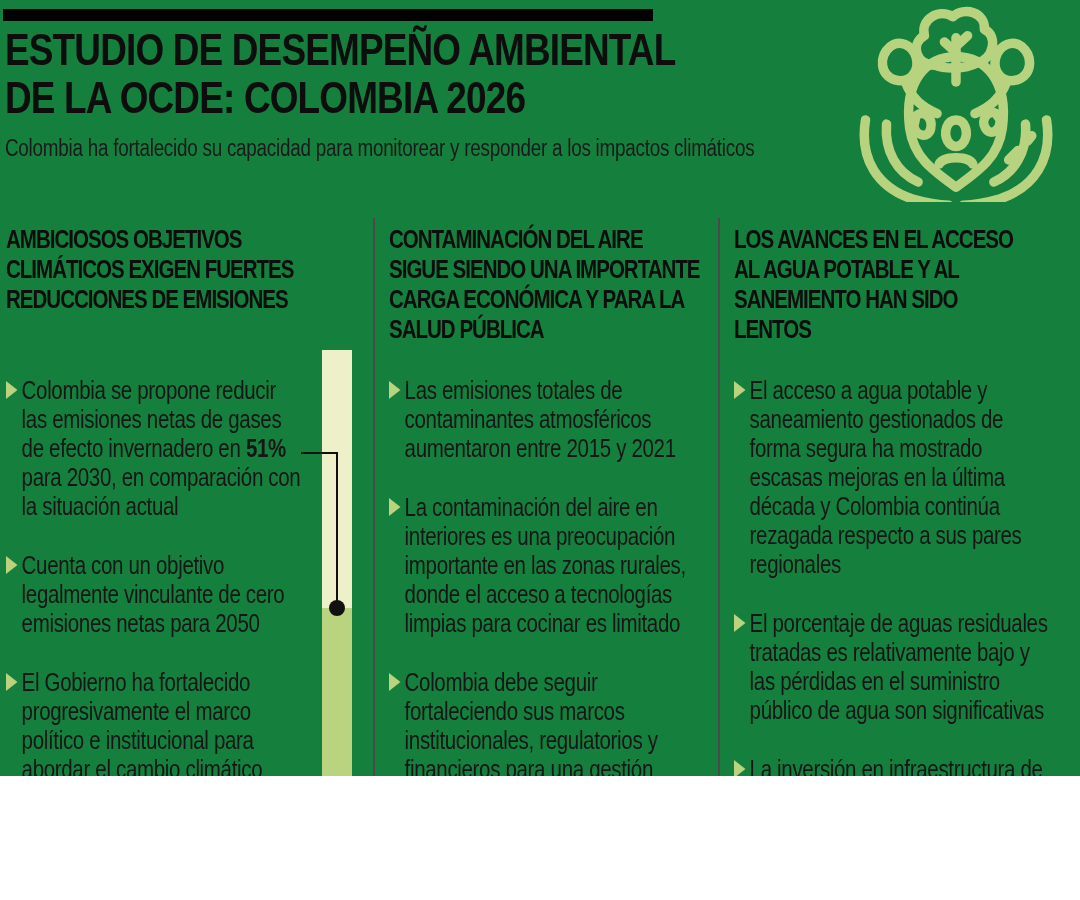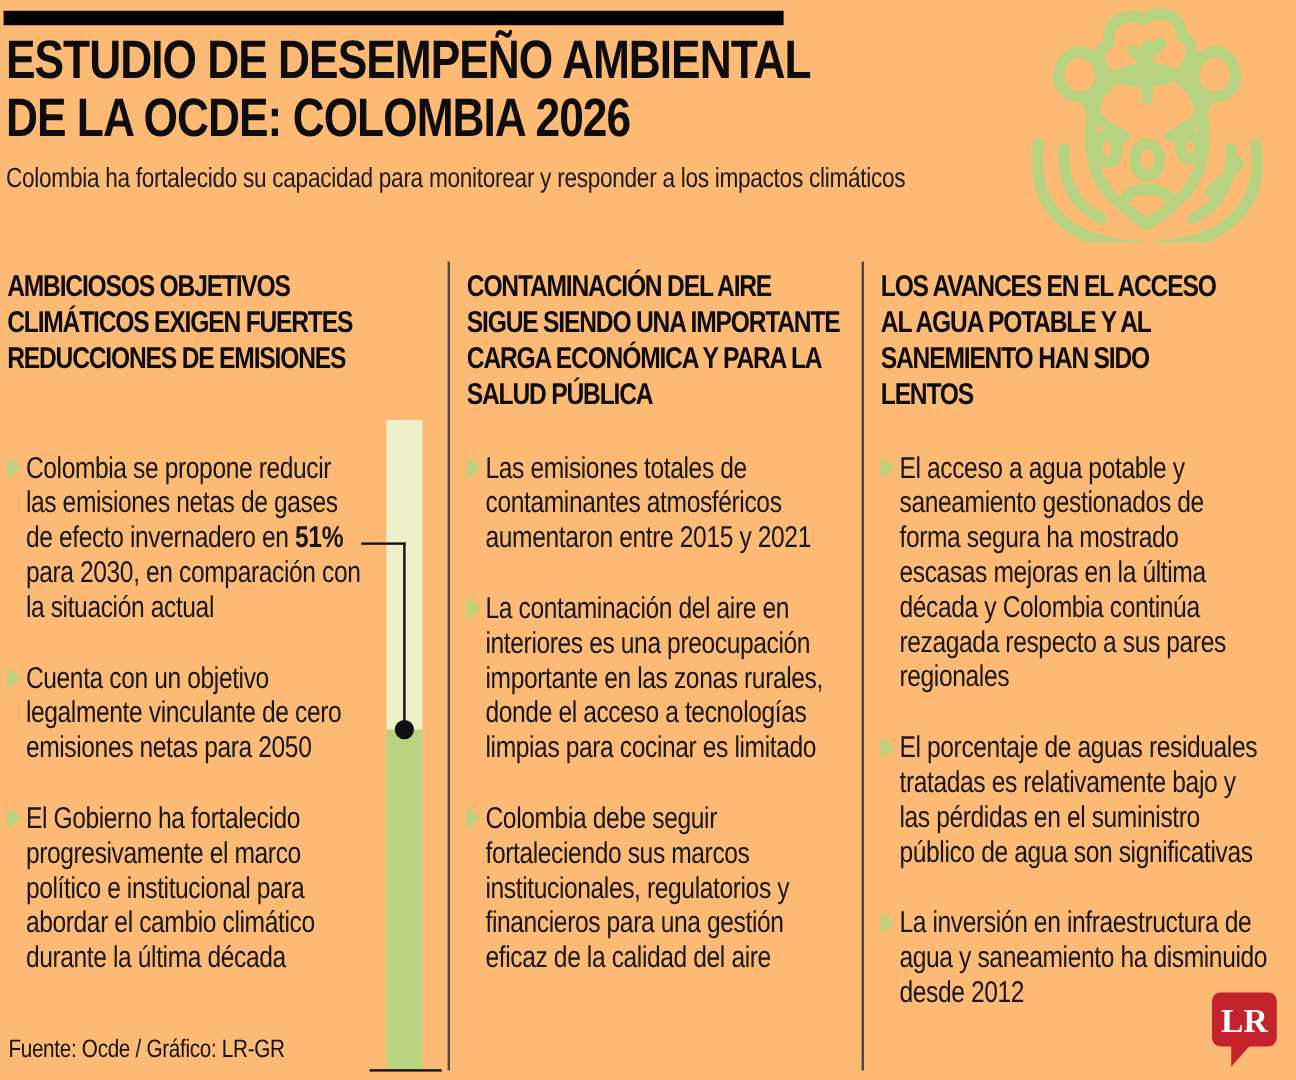"ESTUDIO DE DESEMPEÑO AMBIENTAL" .canvas { background: #fdba74 -> #15803d; height: 900px -> 776px }
